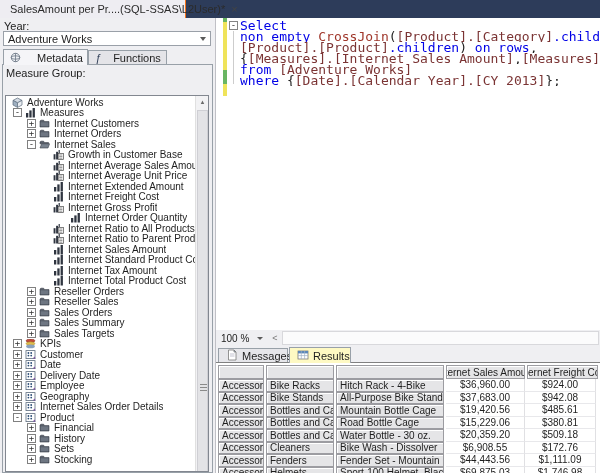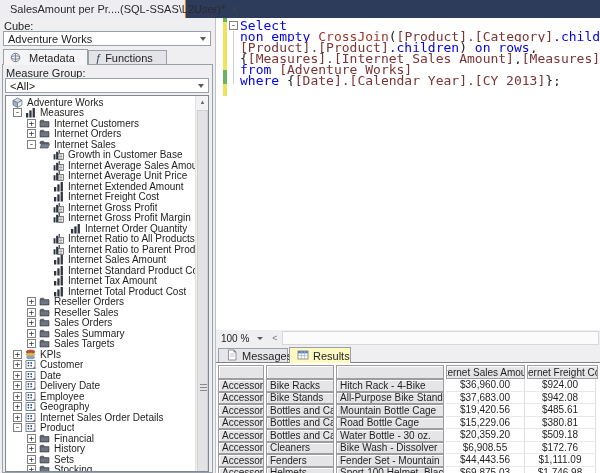"Cube:" div.abs { text: Cube -> Year }
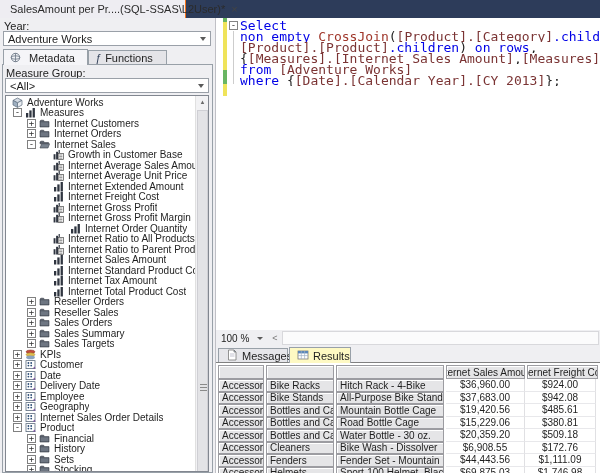"Metadata" .mtab { gap: 4px -> 12px }
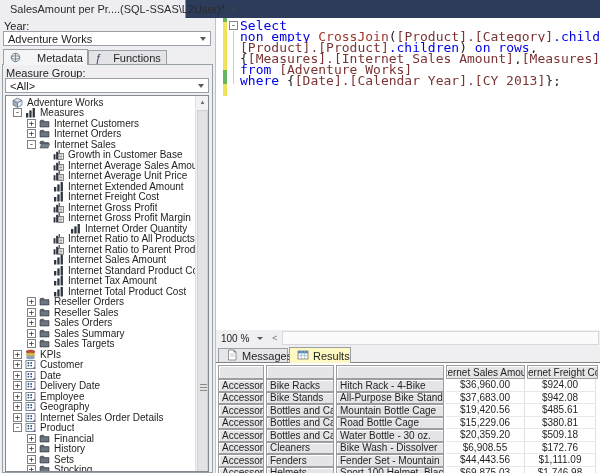"<All>" div.combo { html: <div> <span>&lt;All&gt;</span> <span></span> </div> -> none }
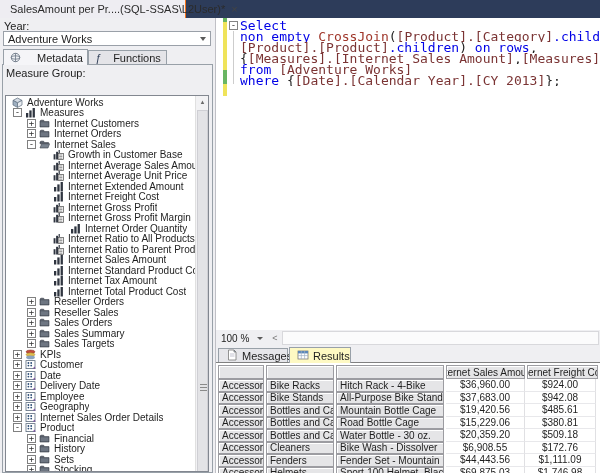"Internet Gross Profit Margin" div.tree-row { html: <div> <span></span> <span> <svg> <rect></rect> <rect></rect> <rect></rect> <rect></rect> <line></line> <line></line> <line></line> </svg> </span> <span>Internet Gross Profit Margin</span> </div> -> none }
